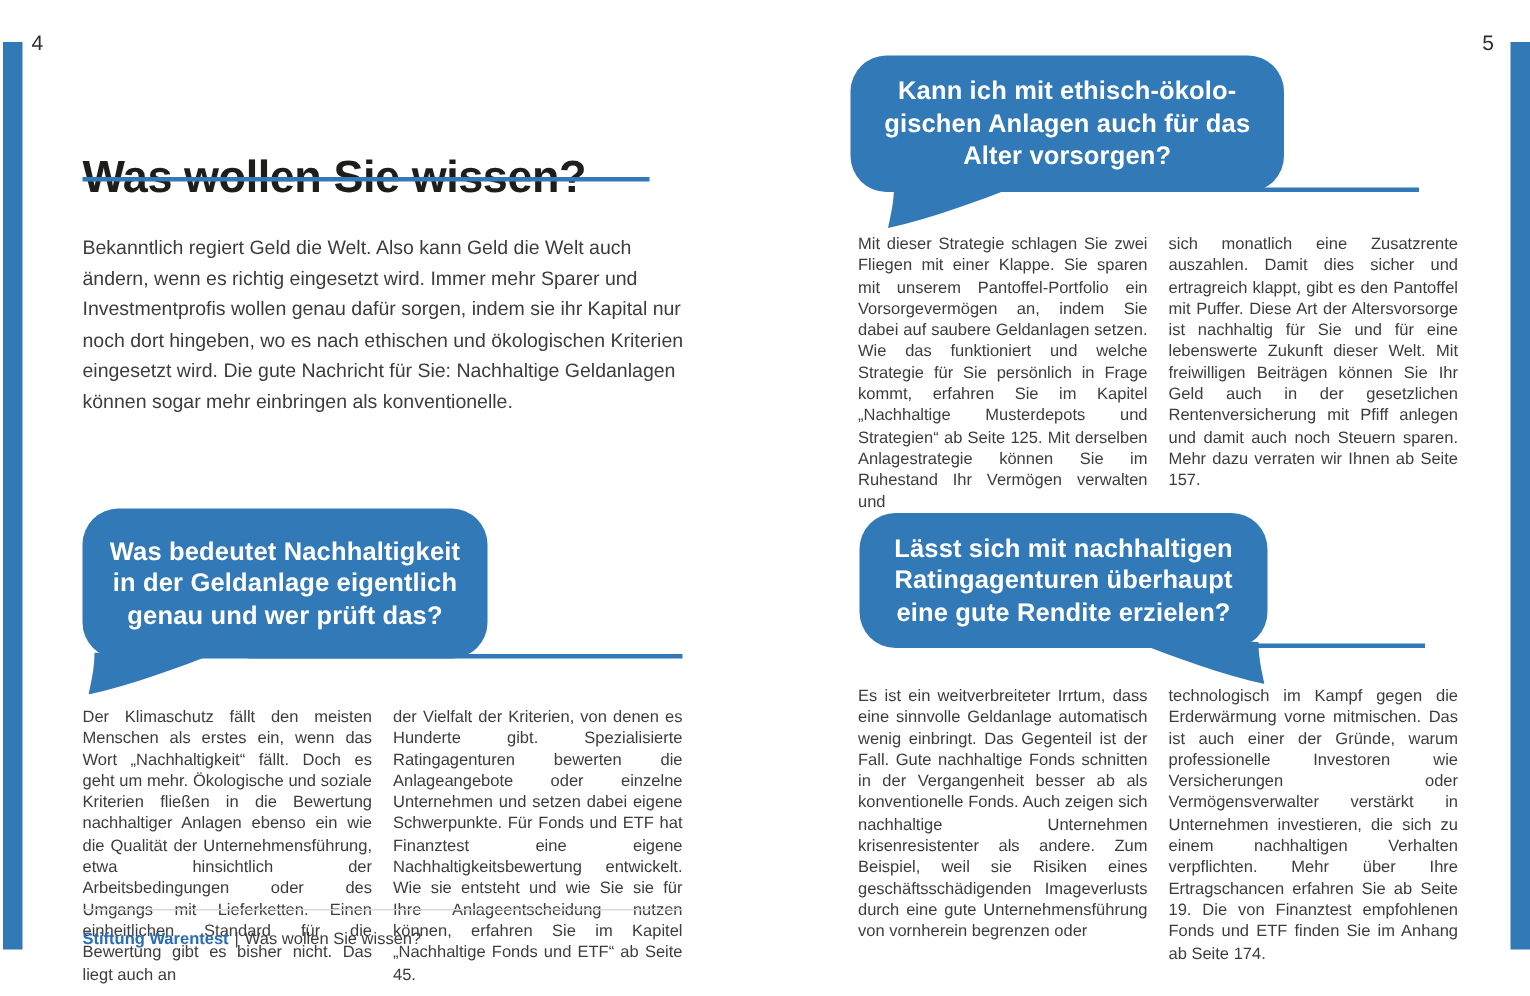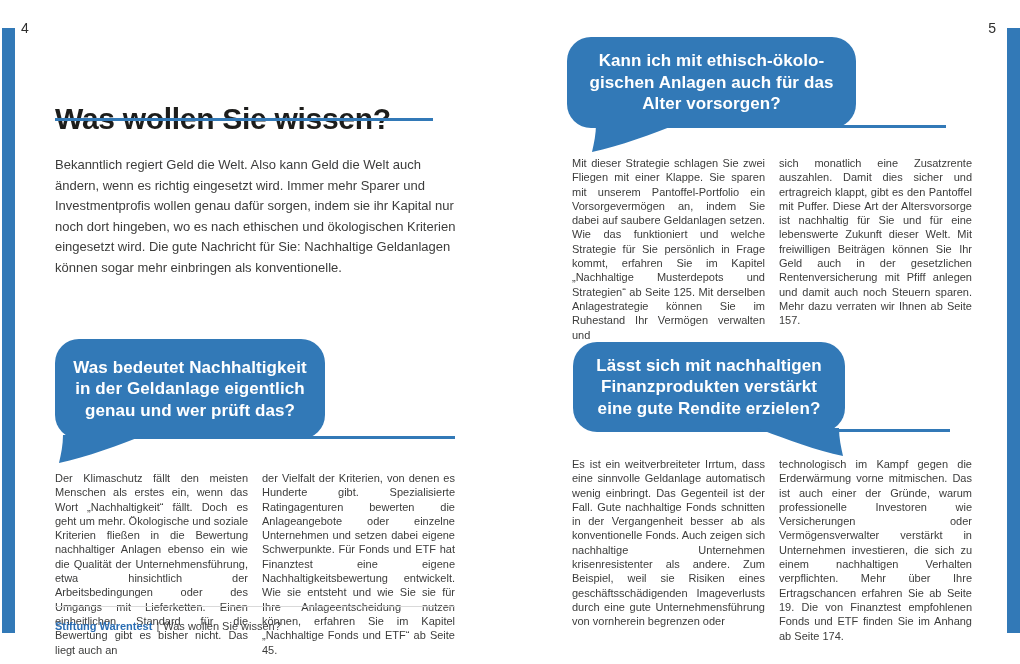"Finanzprodukten verstärkt" span { text: Finanzprodukten verstärkt -> Ratingagenturen überhaupt }
